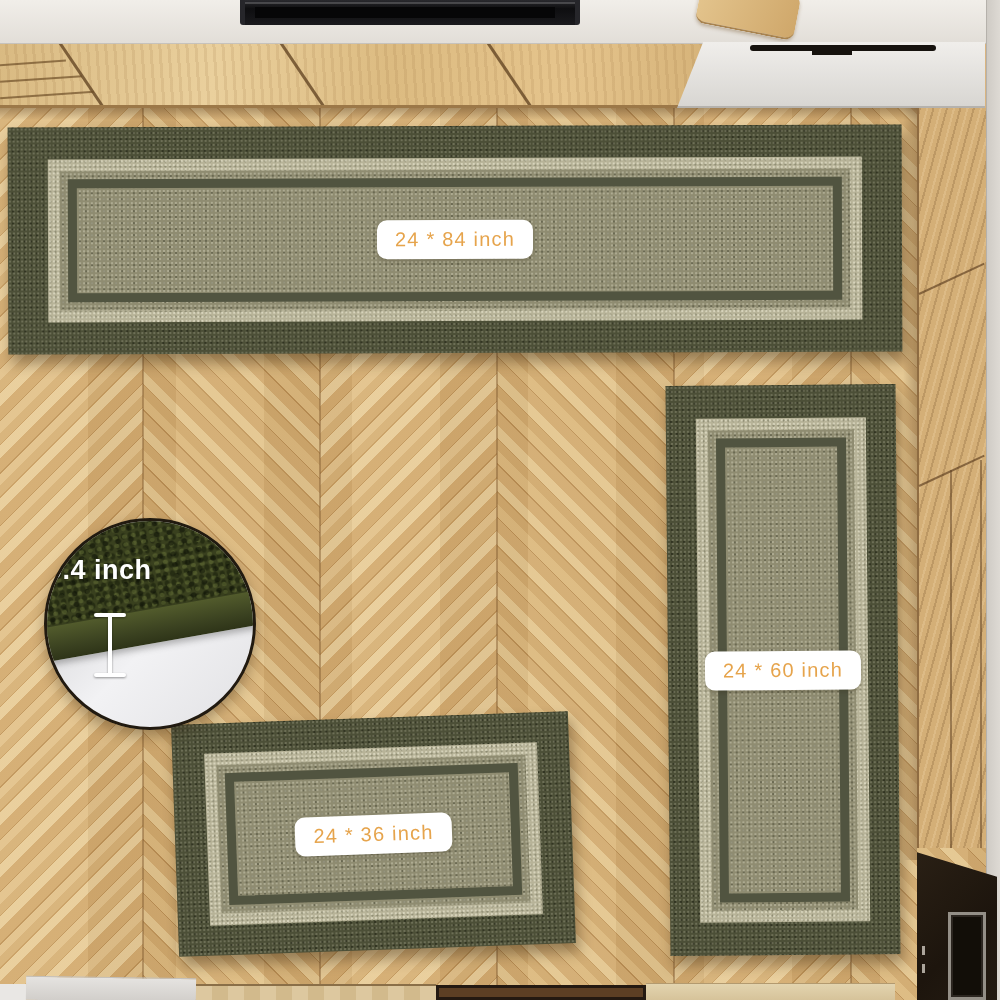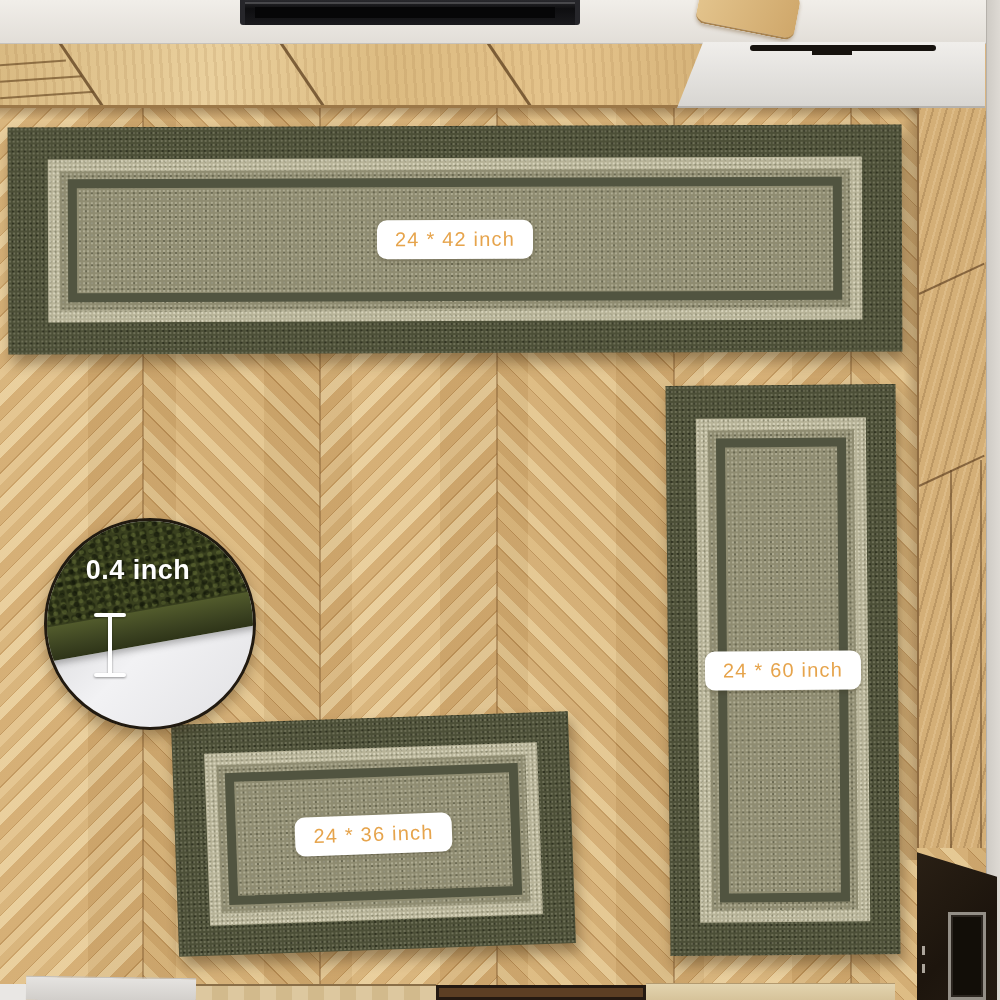"24 * 42 inch" div.pill { text: 42 -> 84 }
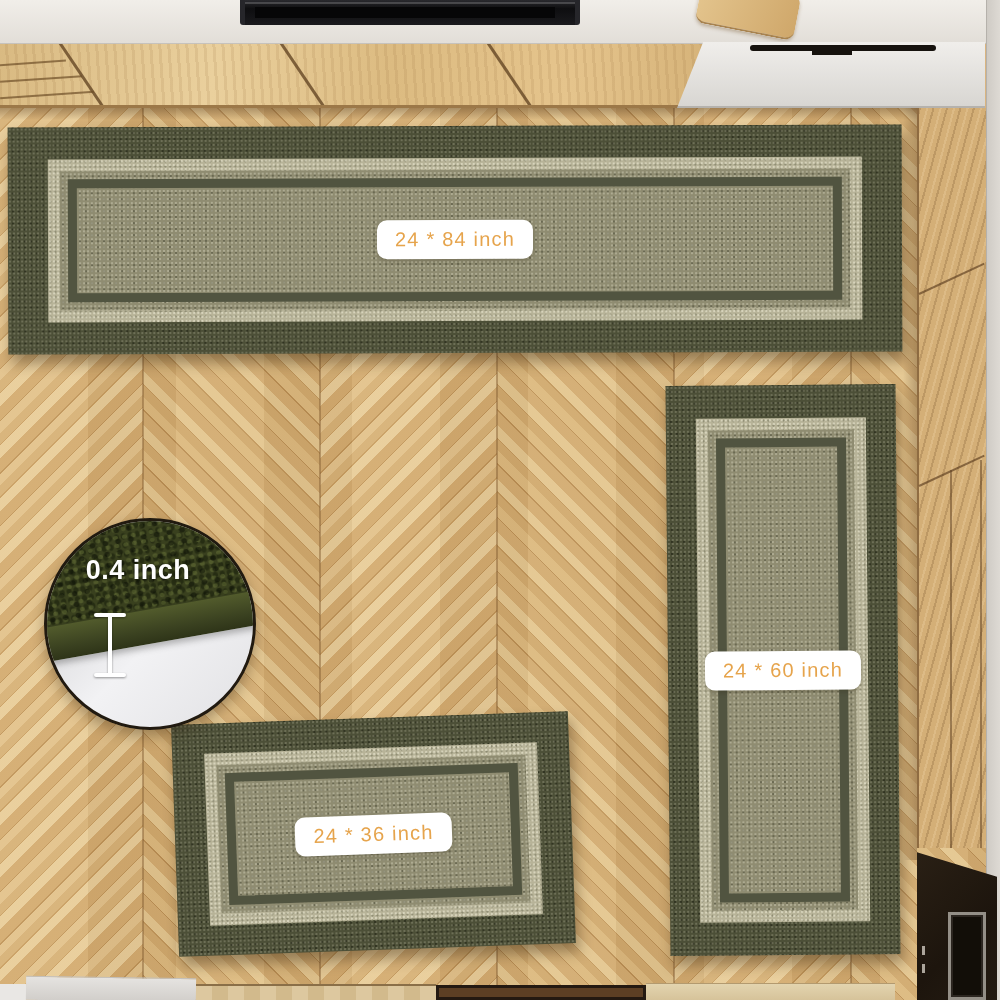"0.4 inch" .inset-label { text-align: center -> left }
